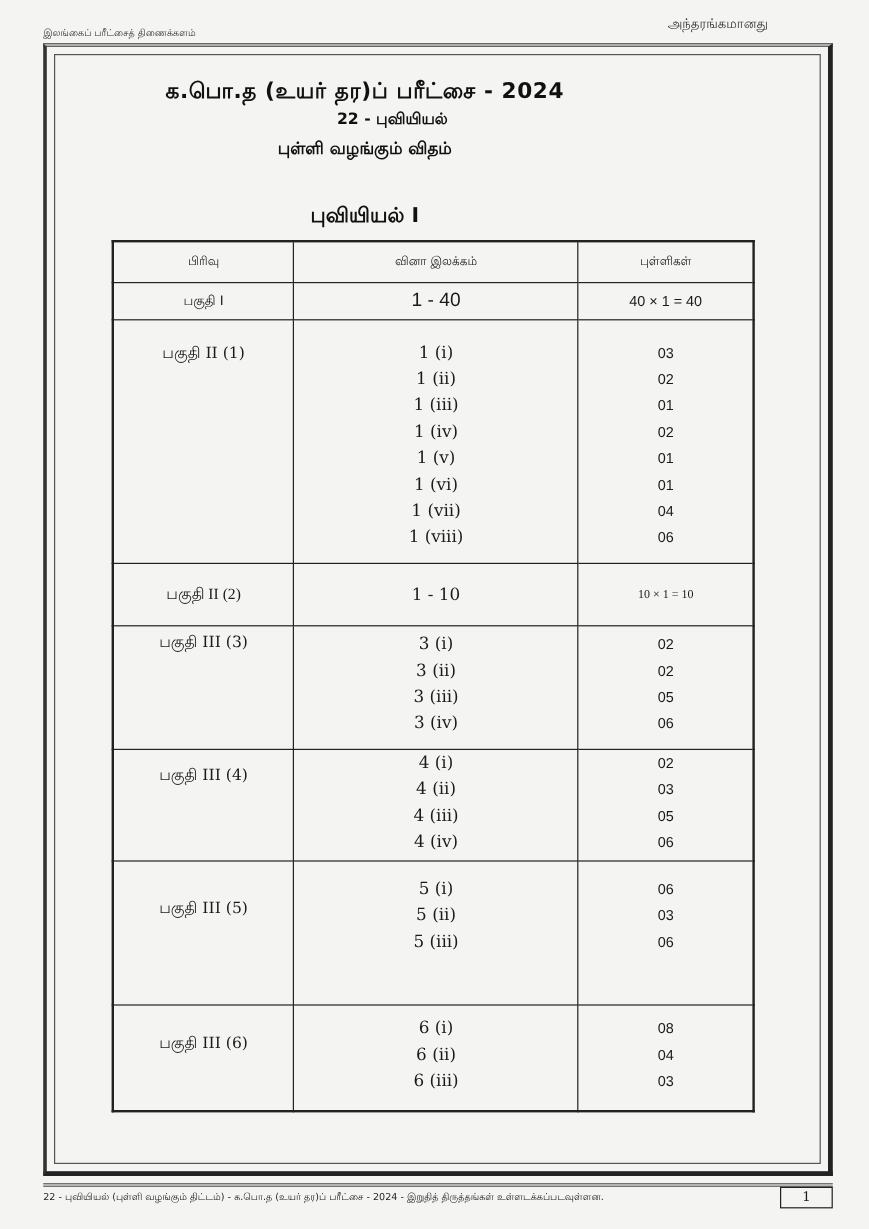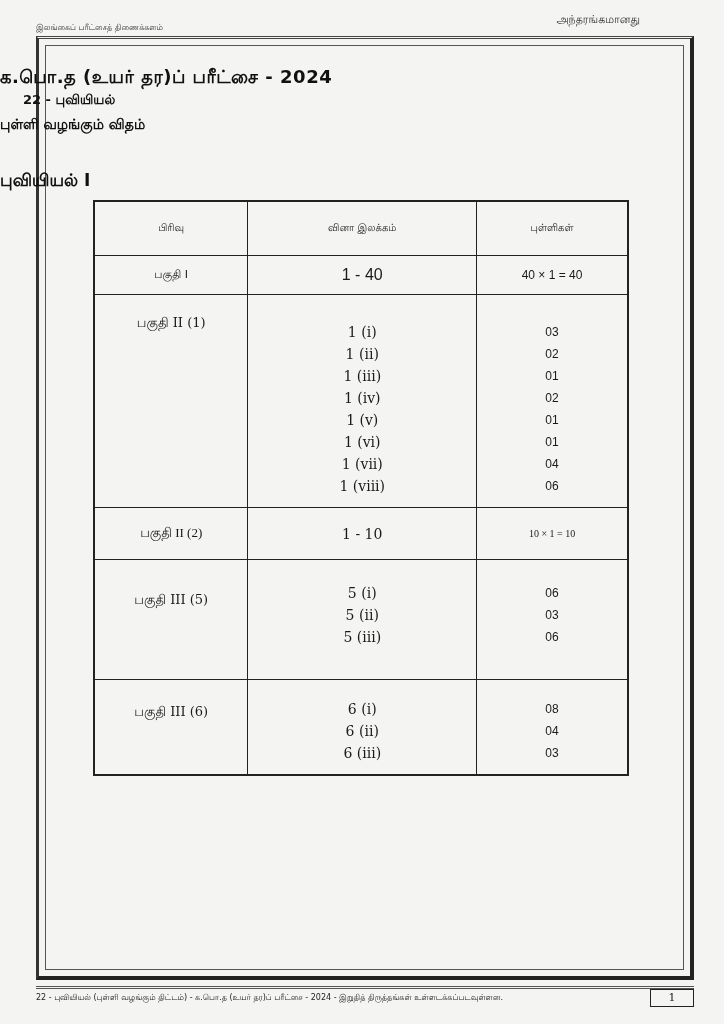"க.பொ.த (உயர் தர)ப் பரீட்சை -" .title { text-align: none -> center }
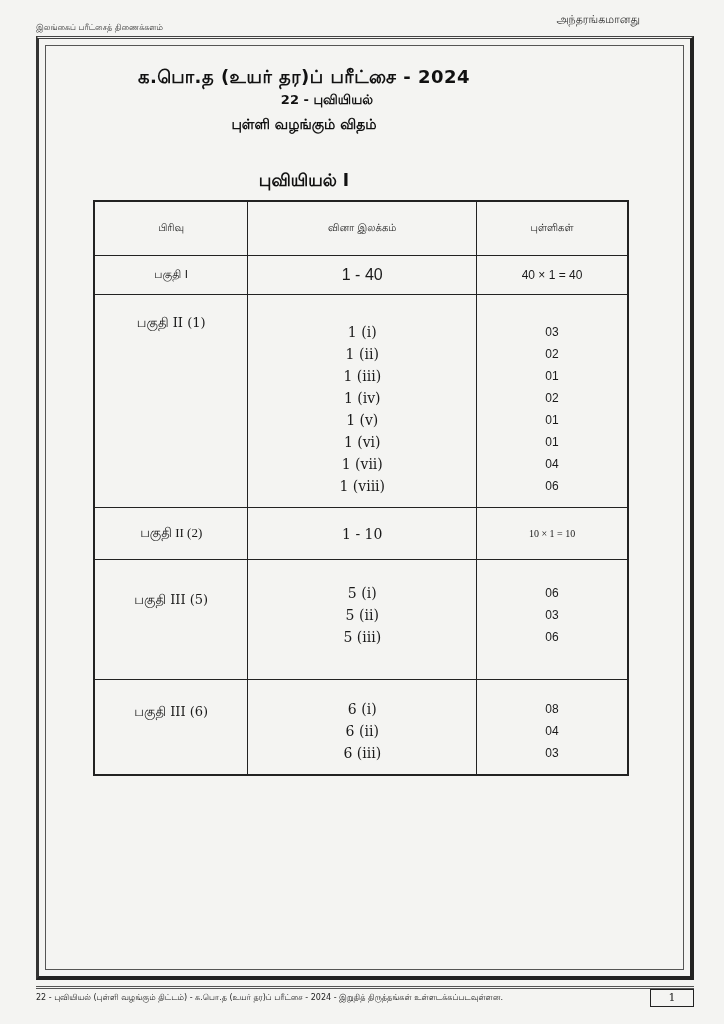"பிரிவு" table.marks td, table.marks th { padding: 10px -> 0 }
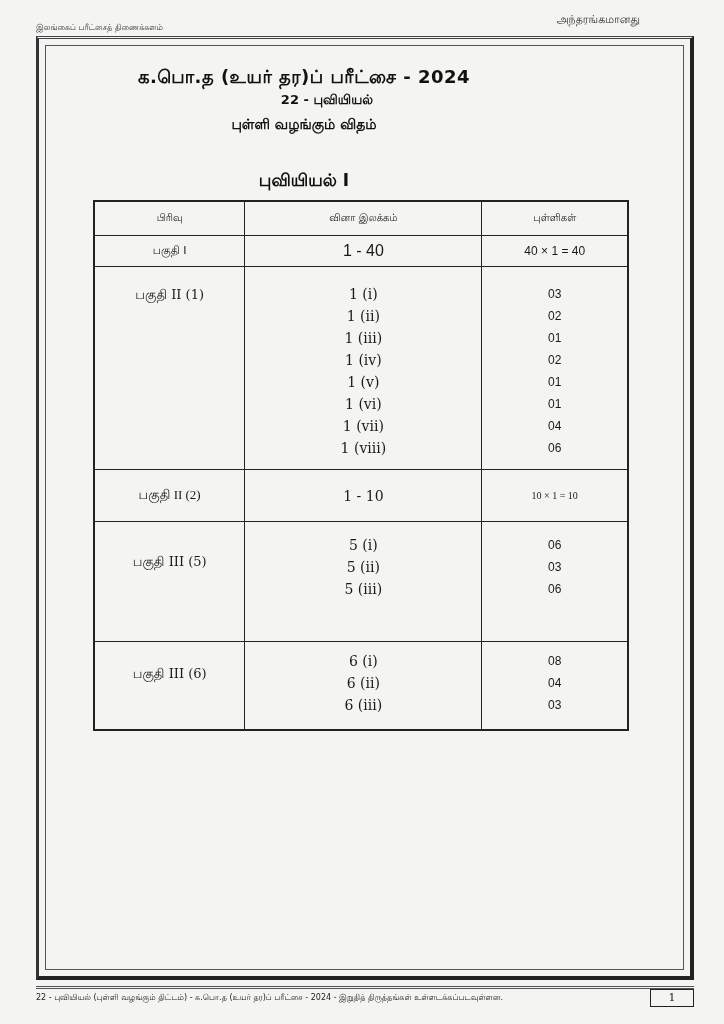"பகுதி III (3)" tr { html: none -> <tr> <td>பகுதி III (3)</td> <td> <div> <div>3 (i)</div> <div>3 (ii)</div> <div>3 (iii)</div> <div>3 (iv)</div> </div> </td> <td> <div> <div>02</div> <div>02</div> <div>05</div> <div>06</div> </div> </td> </tr> }
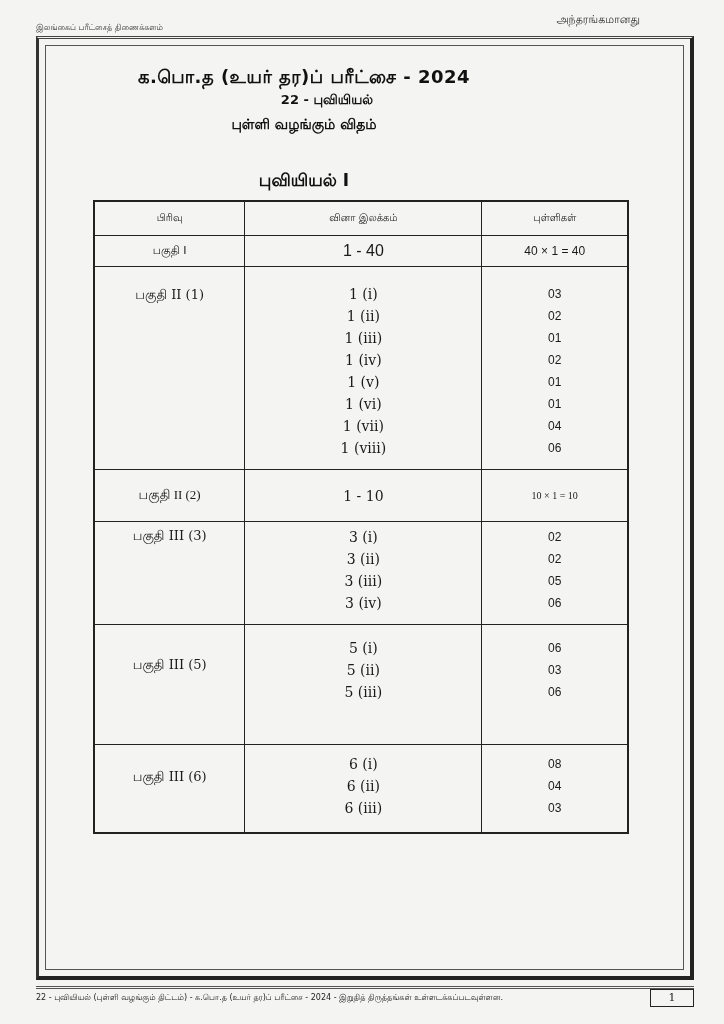"பகுதி III (4)" tr { html: none -> <tr> <td>பகுதி III (4)</td> <td> <div> <div>4 (i)</div> <div>4 (ii)</div> <div>4 (iii)</div> <div>4 (iv)</div> </div> </td> <td> <div> <div>02</div> <div>03</div> <div>05</div> <div>06</div> </div> </td> </tr> }
